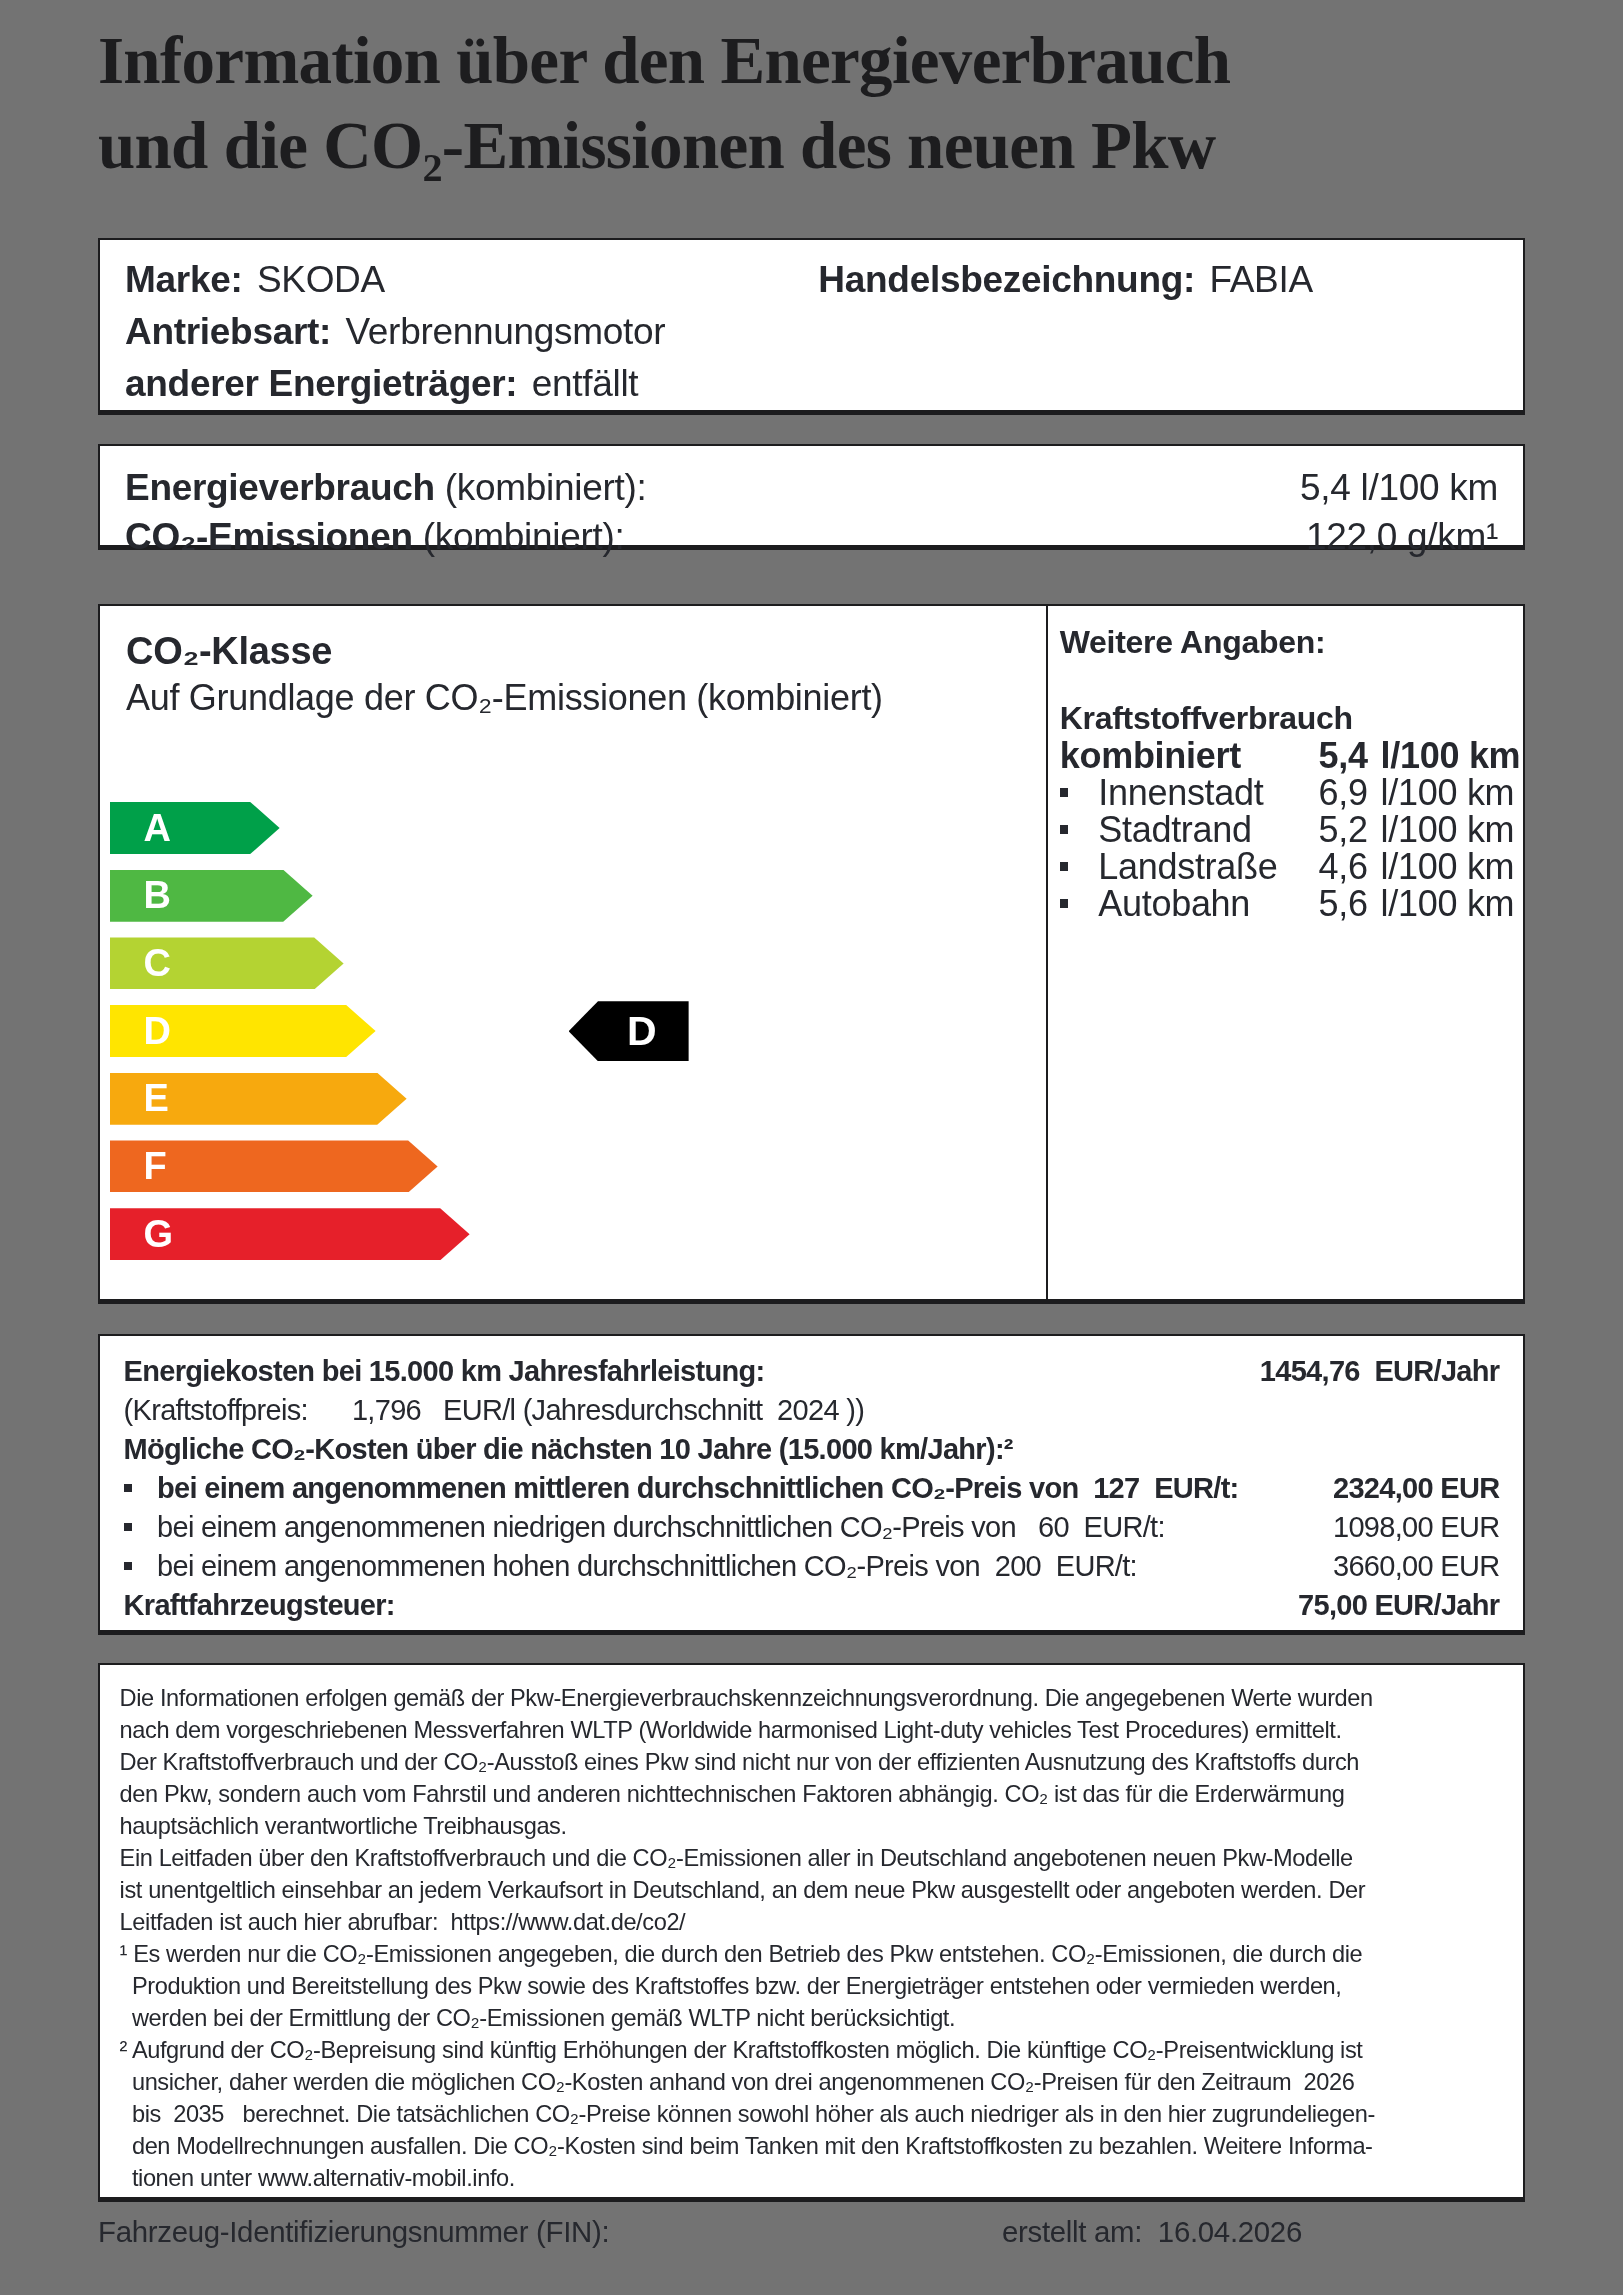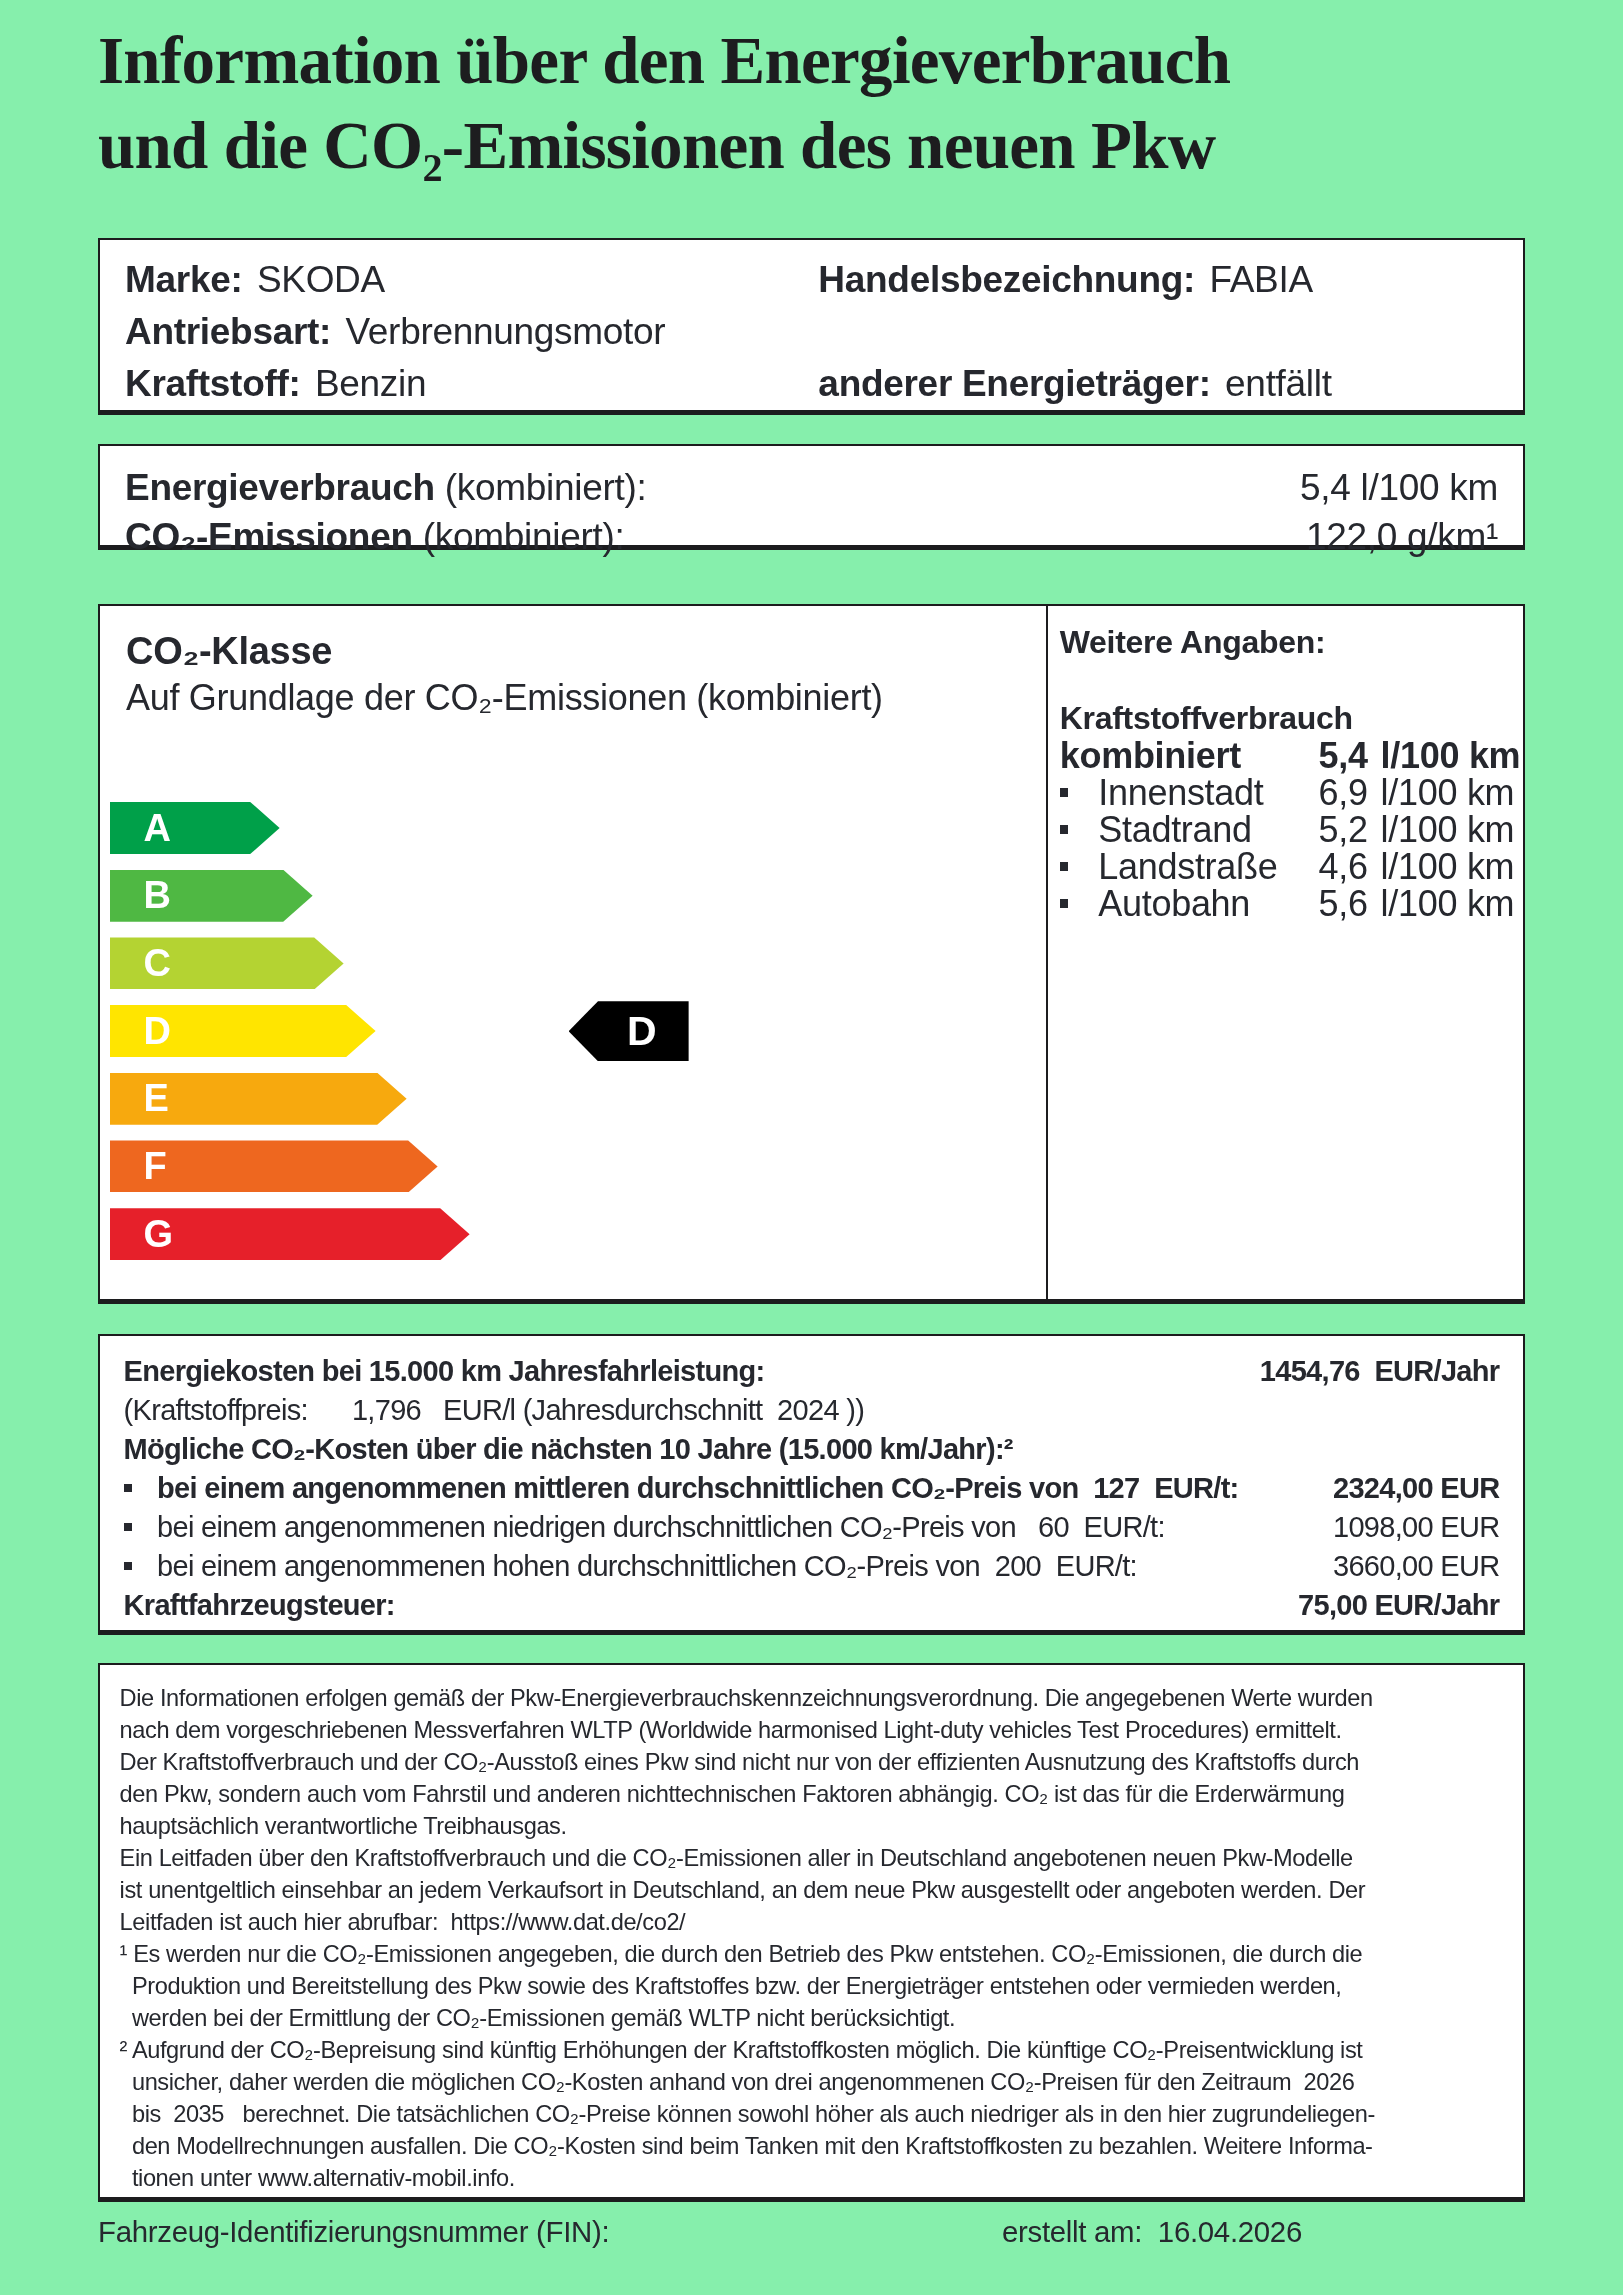"Information über den Energieverbrauch" .page { background: #86efac -> #737373 }
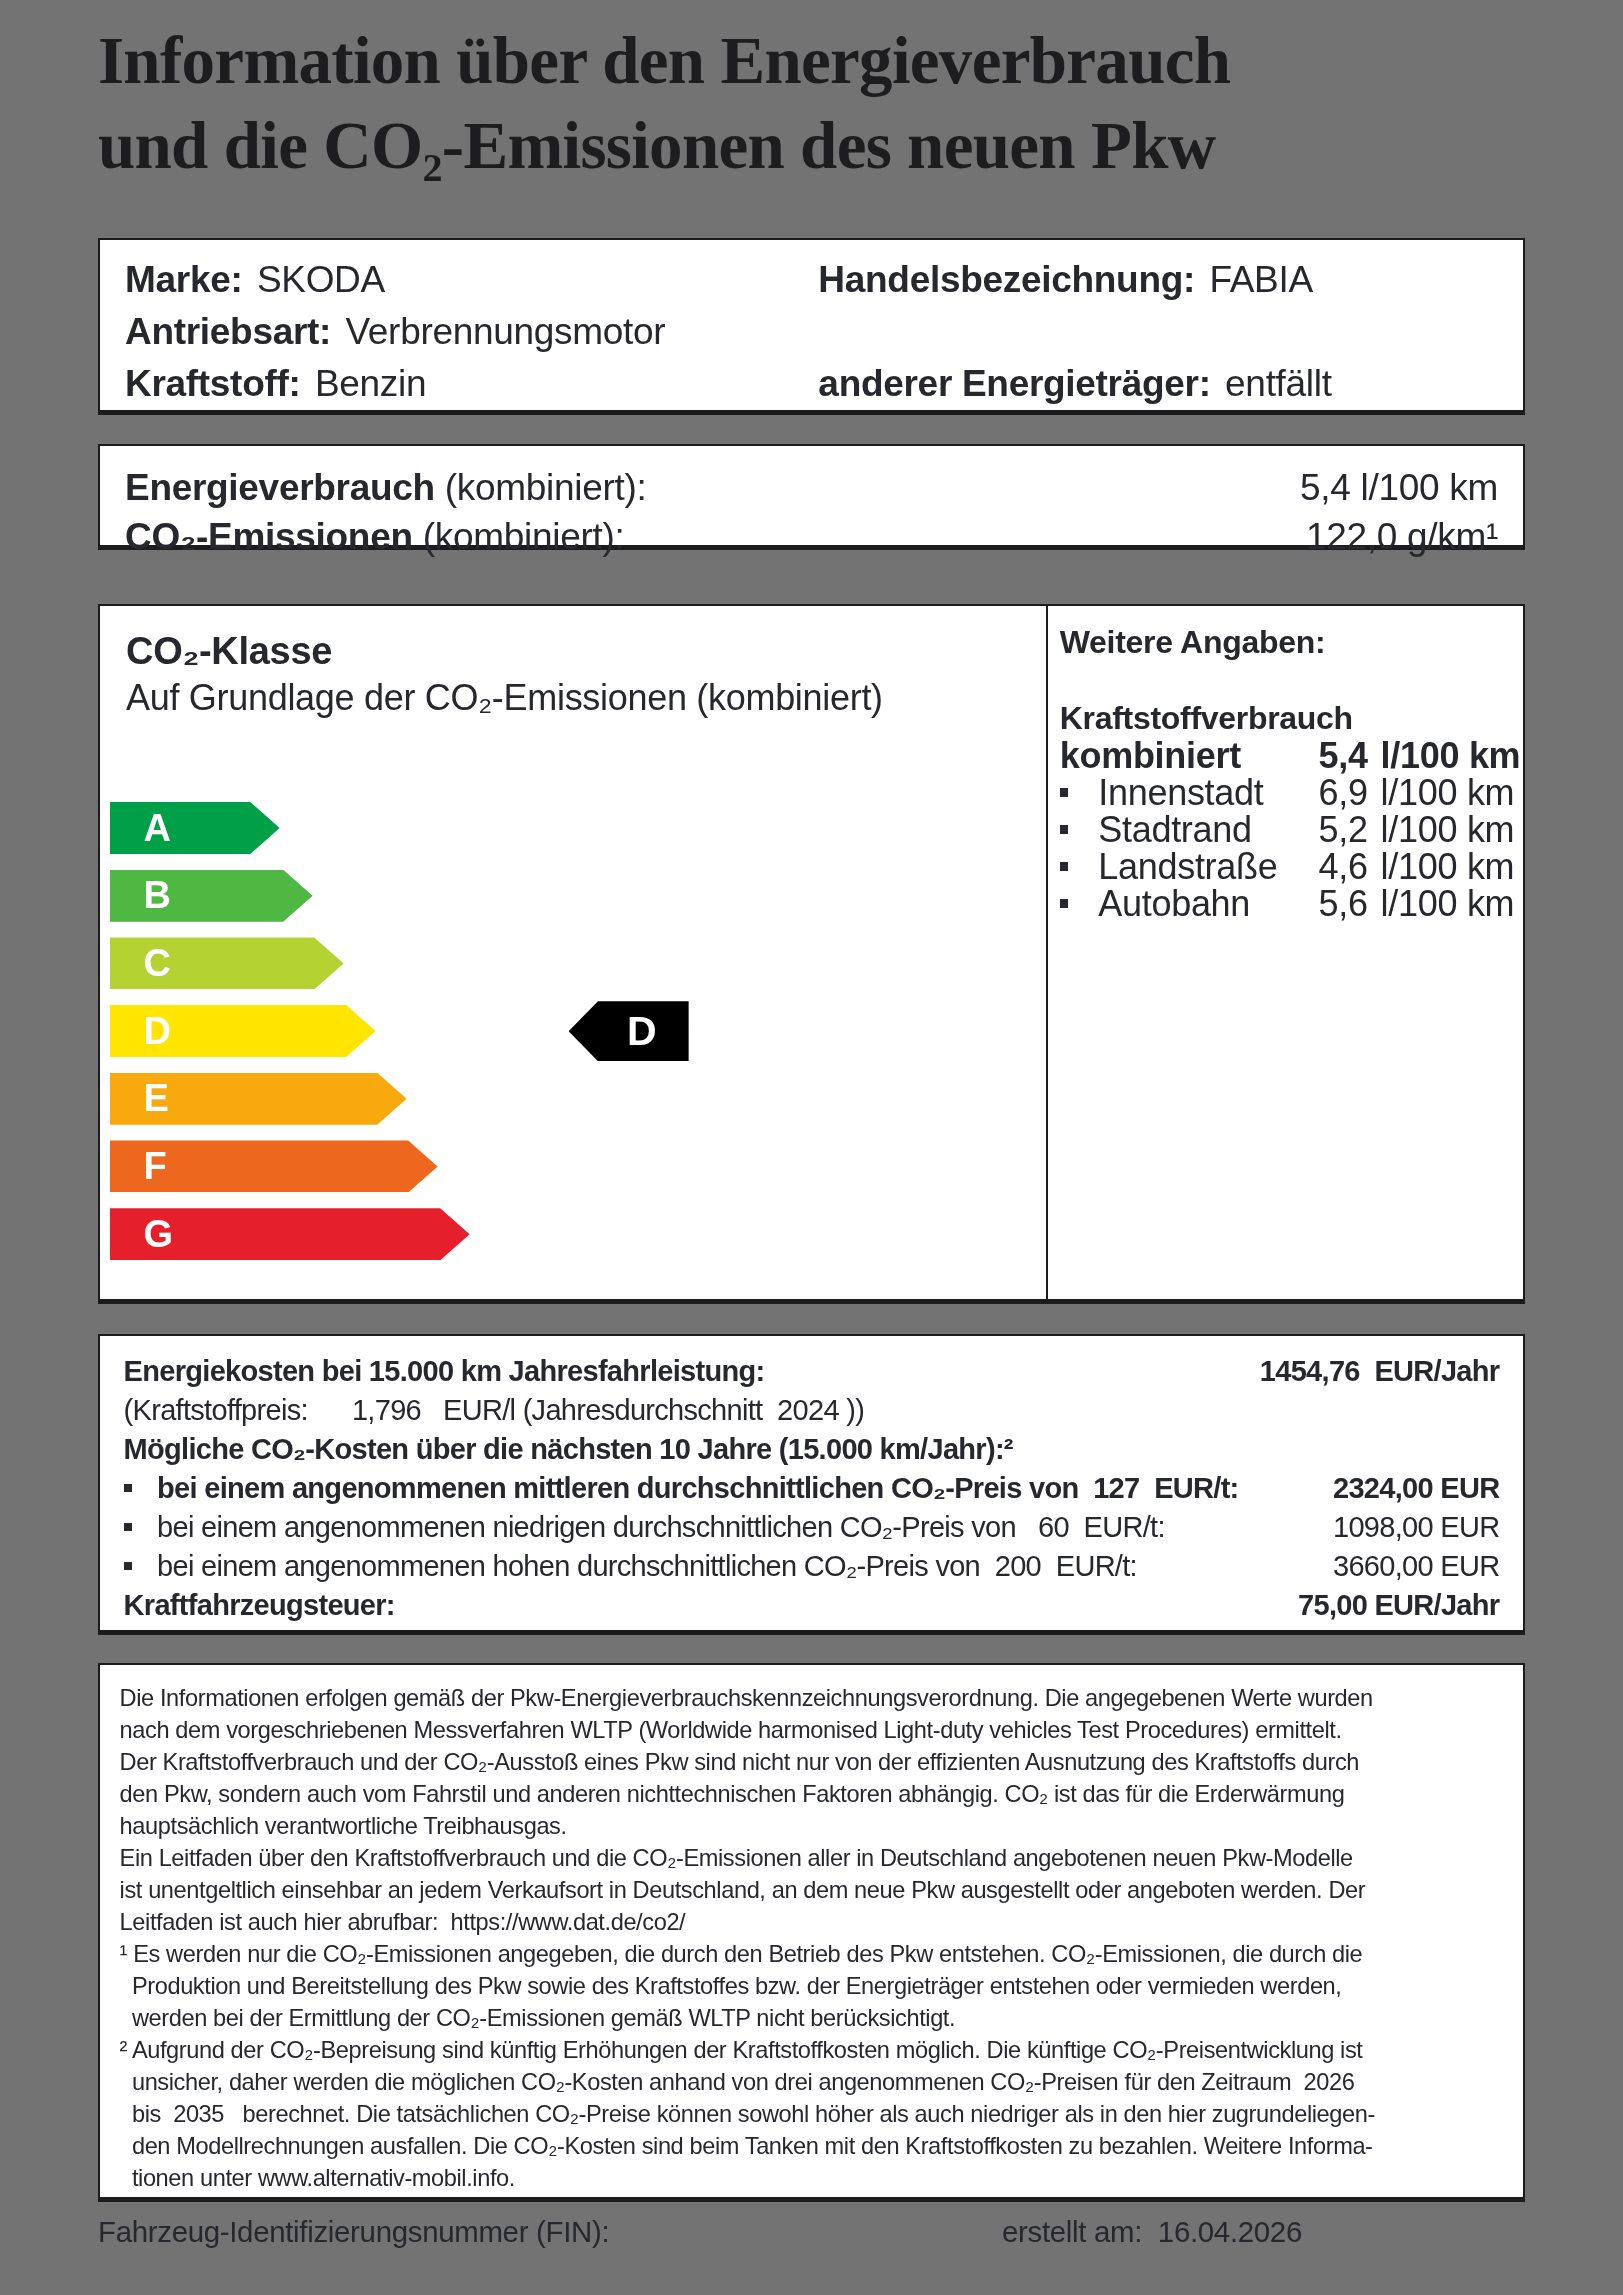"Kraftstoff:" div.cell-left { html: <div> <span>Kraftstoff:</span> <span>Benzin</span> </div> -> none }
